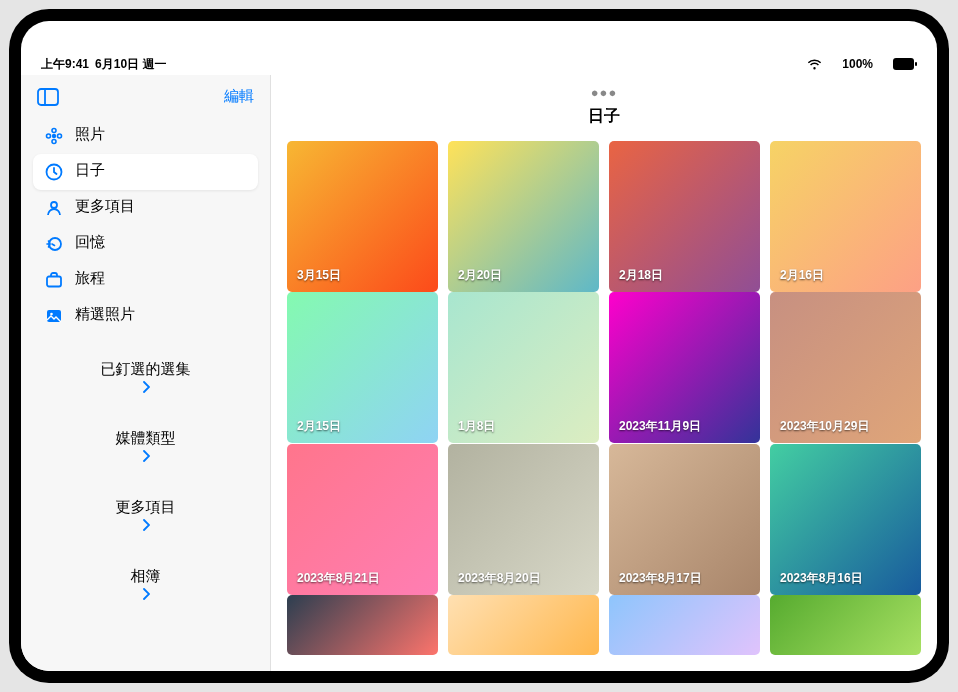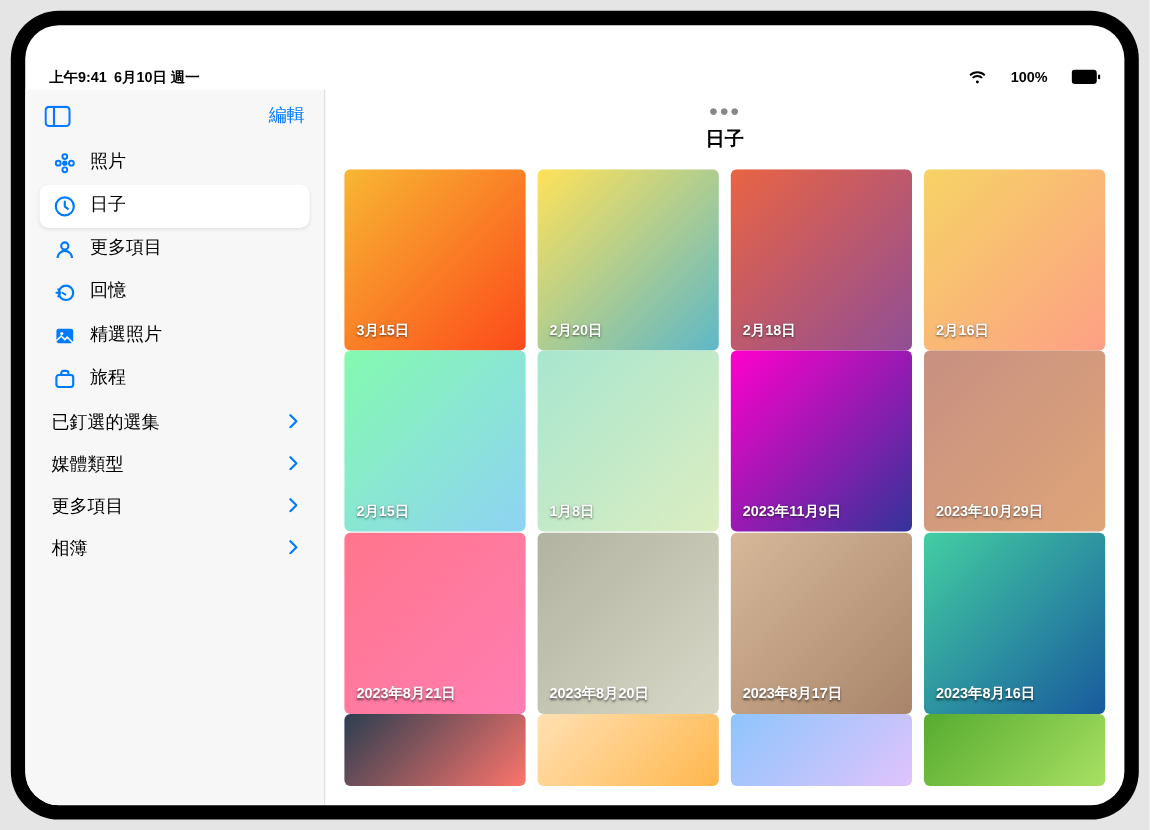"精選照片" div.sidebar-item { order: before "旅程" -> after "旅程" }
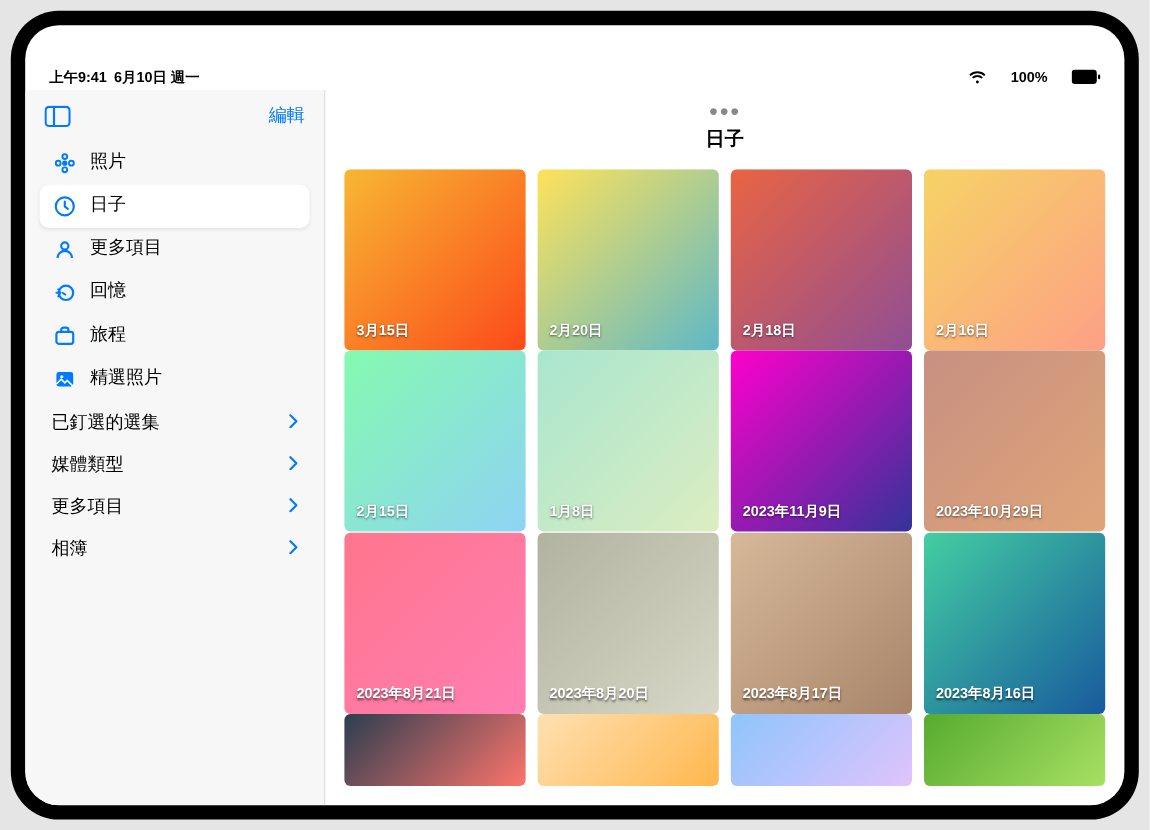"已釘選的選集" .sidebar-group { flex-direction: none -> column; margin-top: 2px -> 19px }
